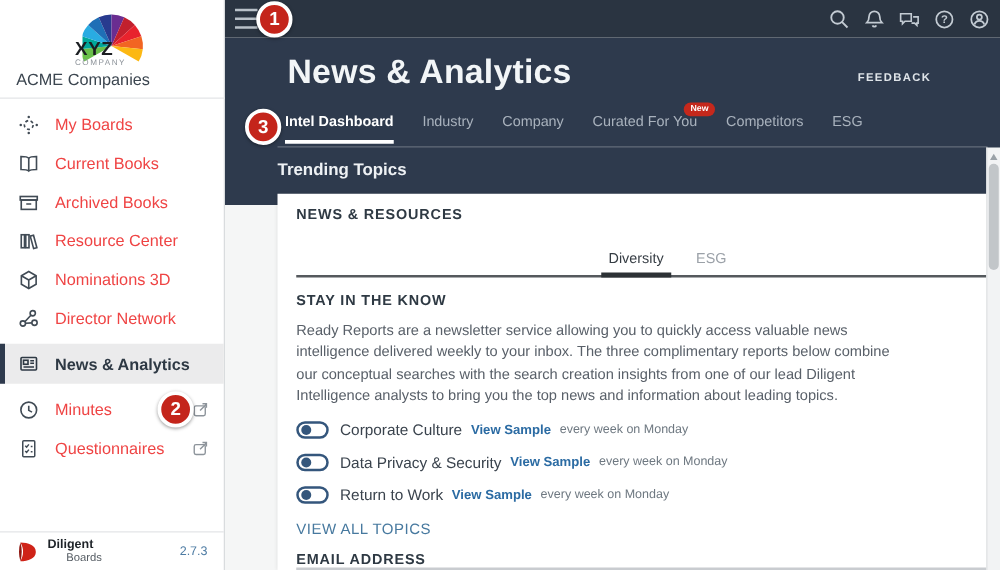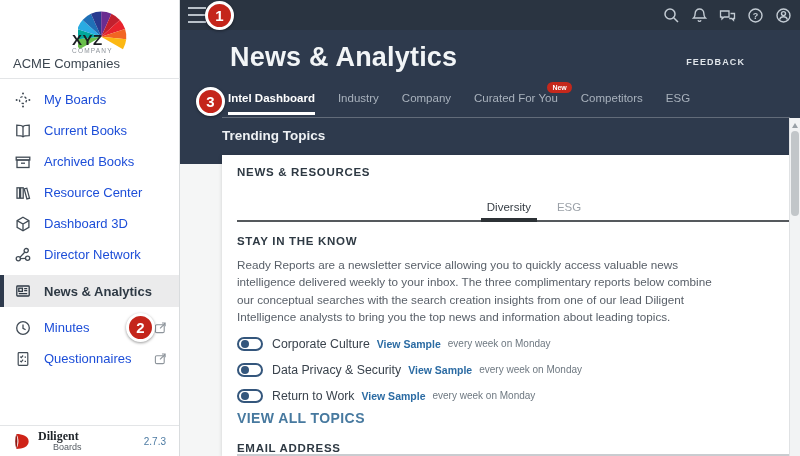"XYZ" .logo-wrap { left: 16px -> 4px }
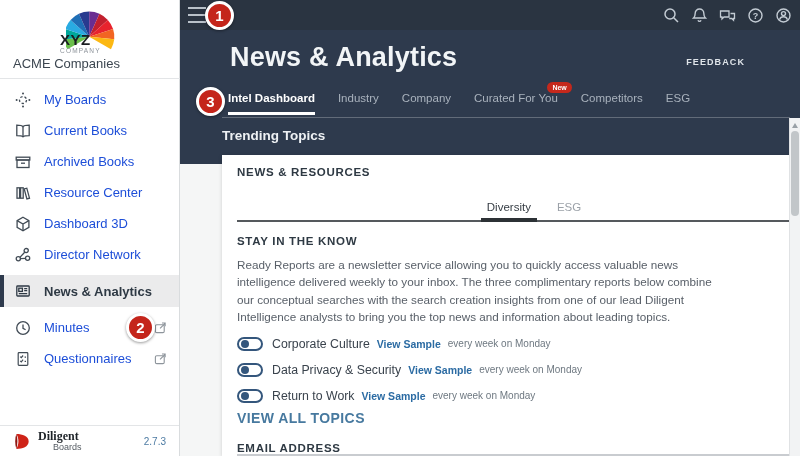"My Boards" .nav-item { color: #1d4ed8 -> #ef4444 }
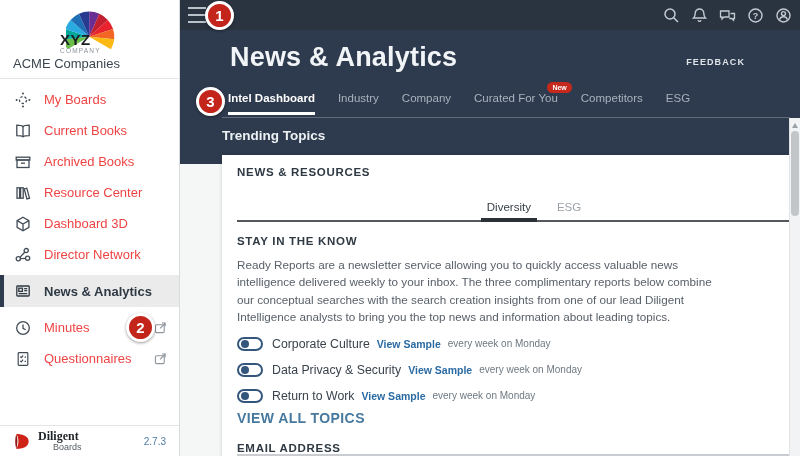"Dashboard 3D" span { text: Dashboard -> Nominations }
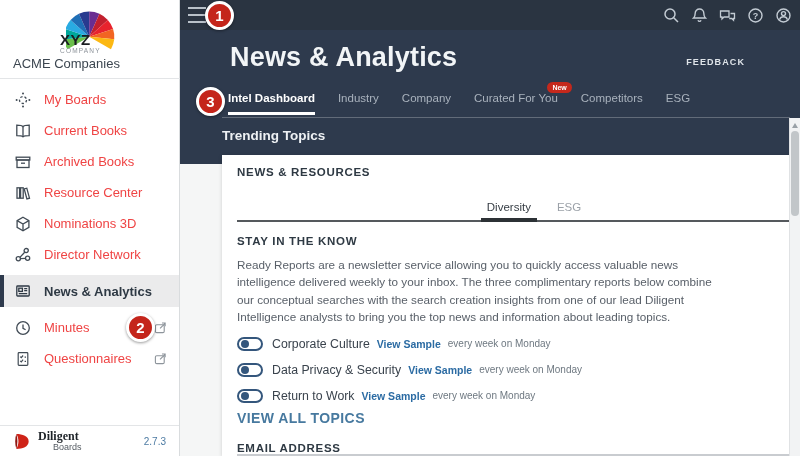"VIEW ALL TOPICS" .view-all { font-size: 14px -> 12px; font-weight: 700 -> 400; top: 255px -> 261px }
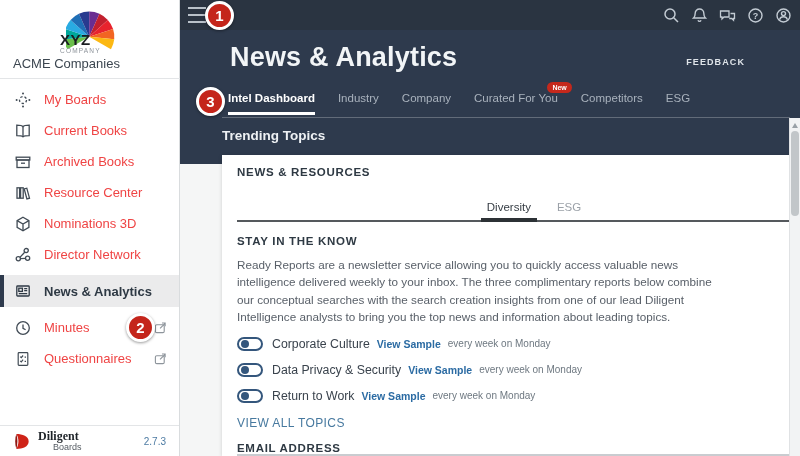"Diligent" .brand-name { font-family: Liberation Serif, serif -> none; font-size: 12px -> 10px }
